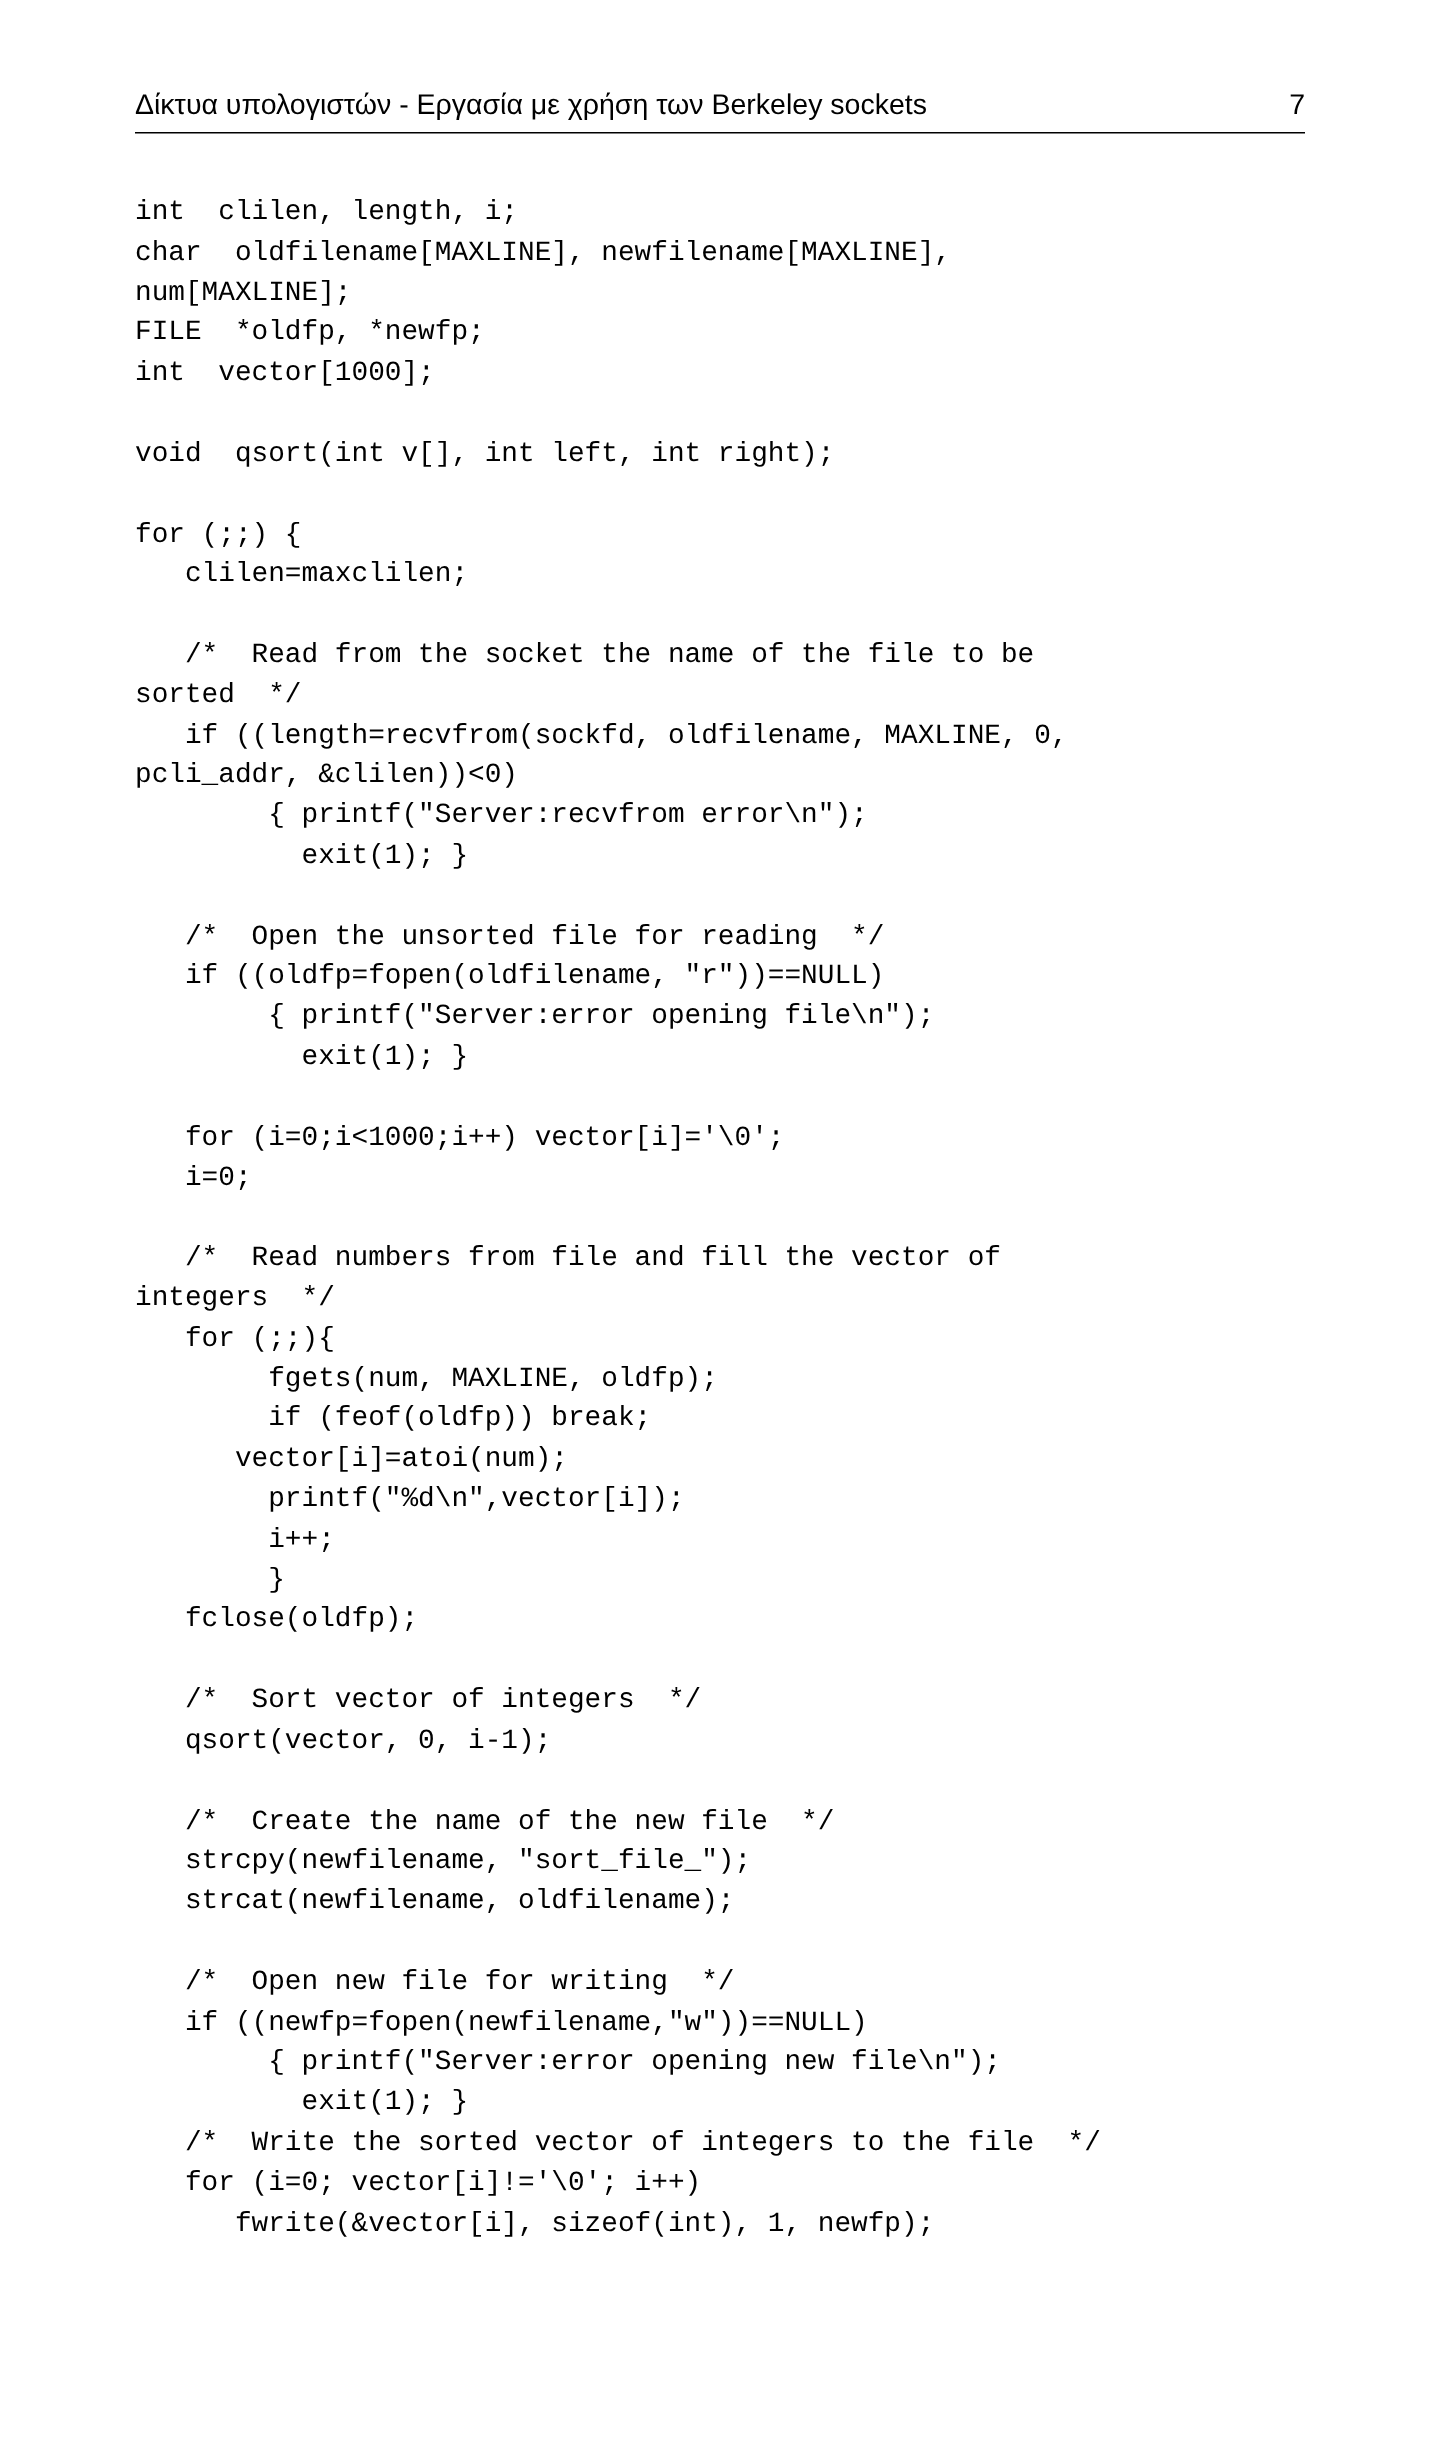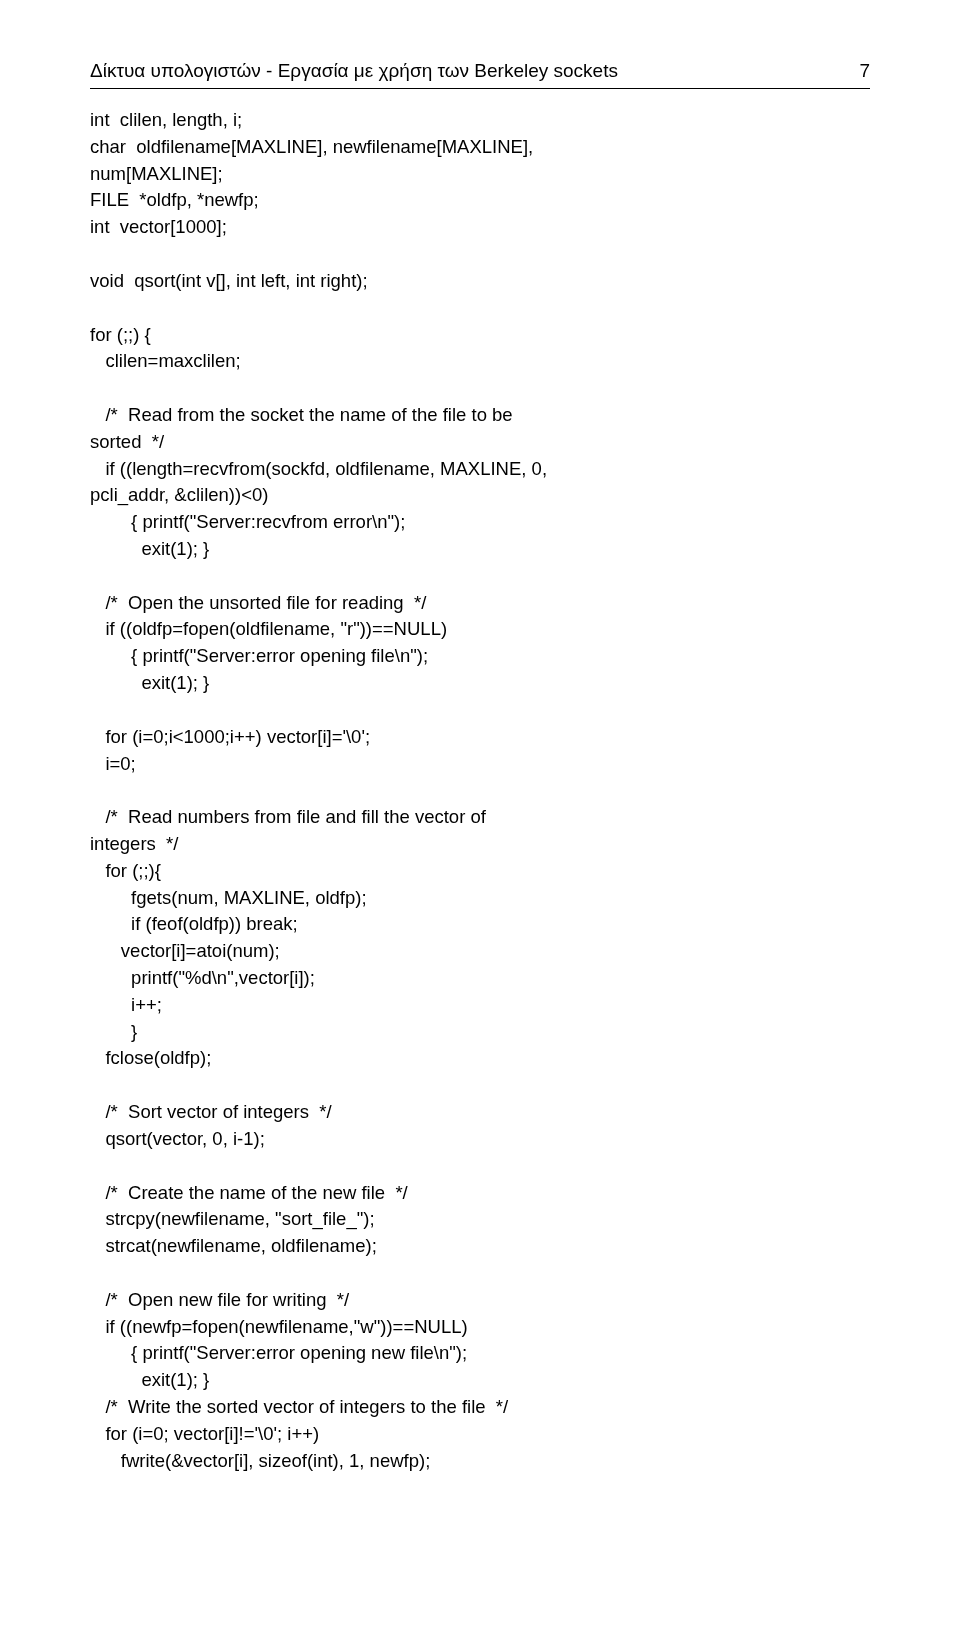"Δίκτυα υπολογιστών - Εργασία με" .header-row { margin-bottom: 18px -> 40px }
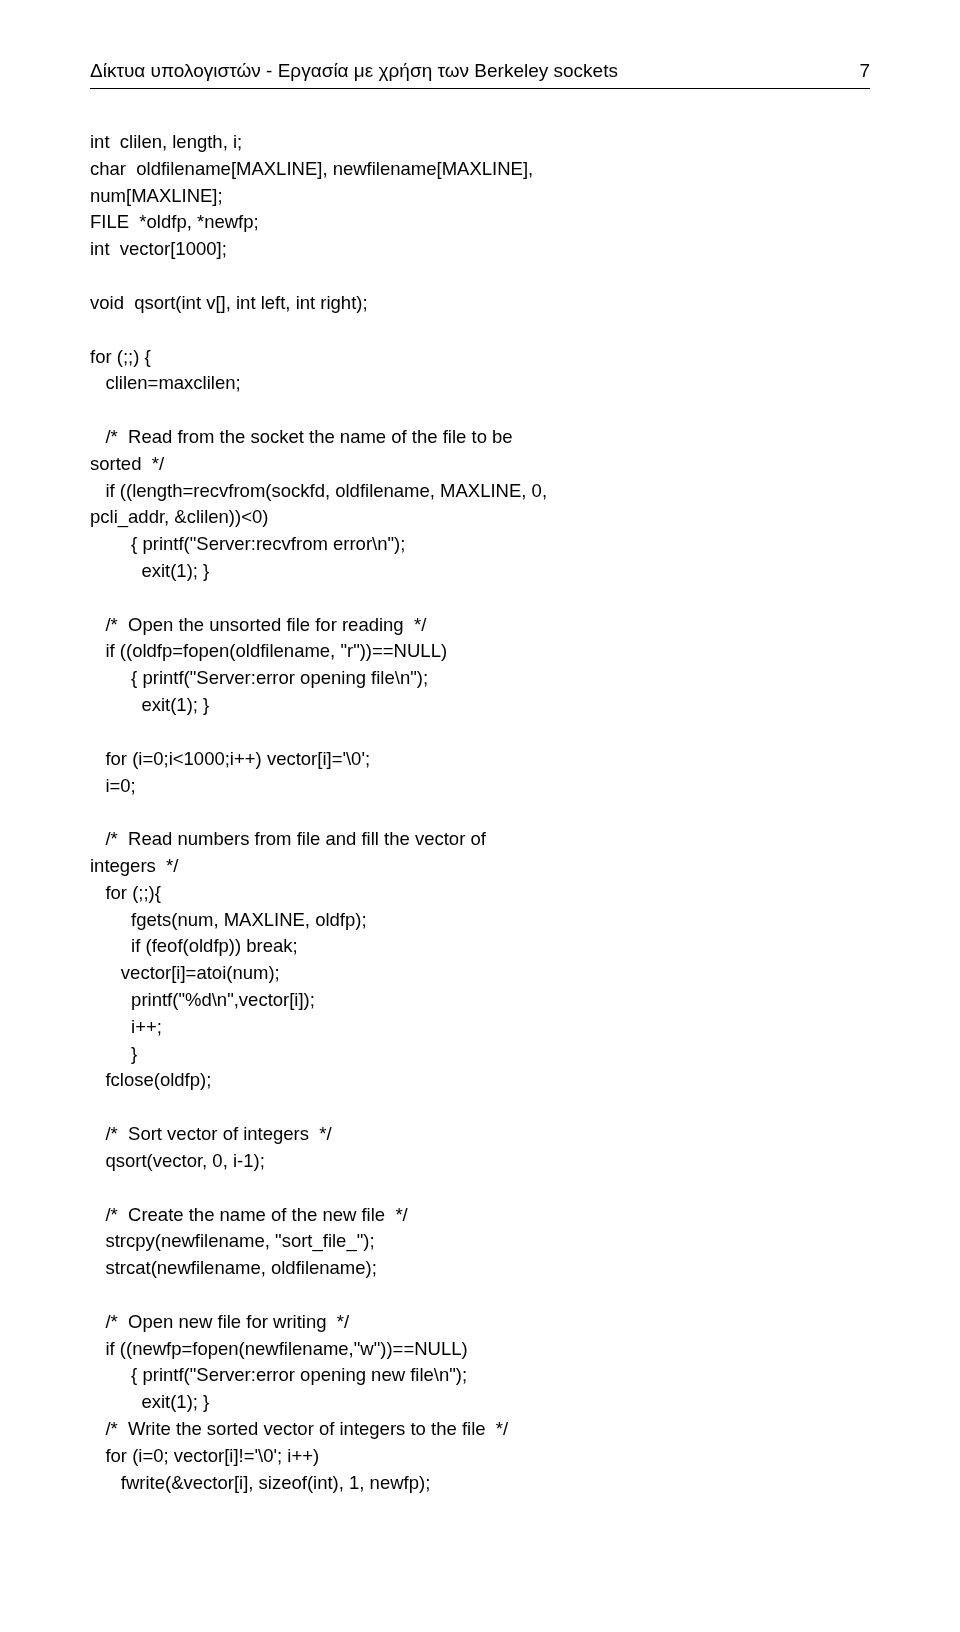"int clilen, length, i;" .code { font-family: Liberation Sans, sans-serif -> Liberation Mono, monospace }
